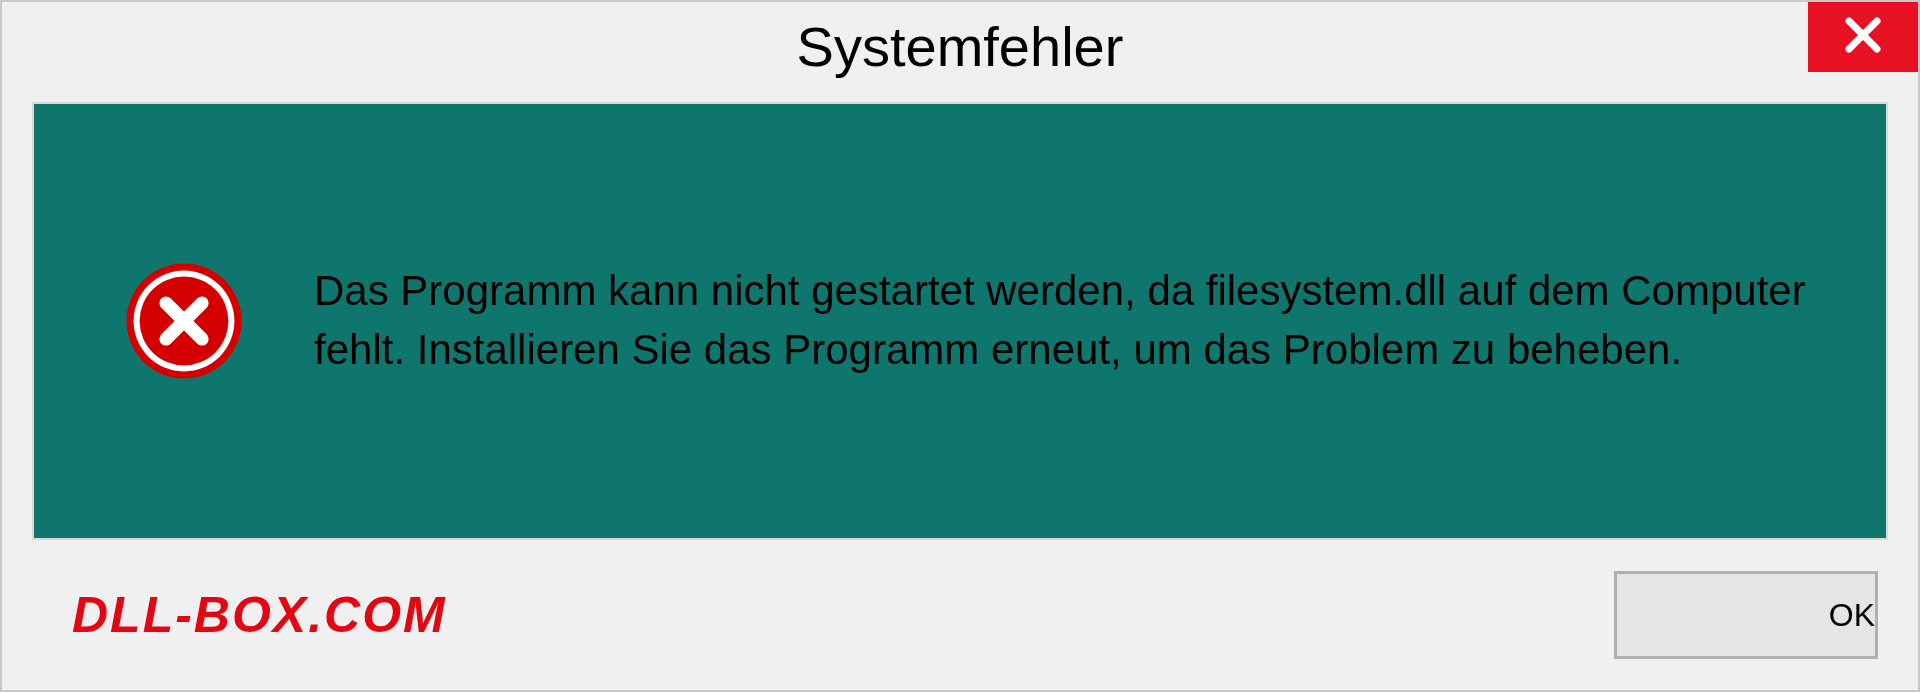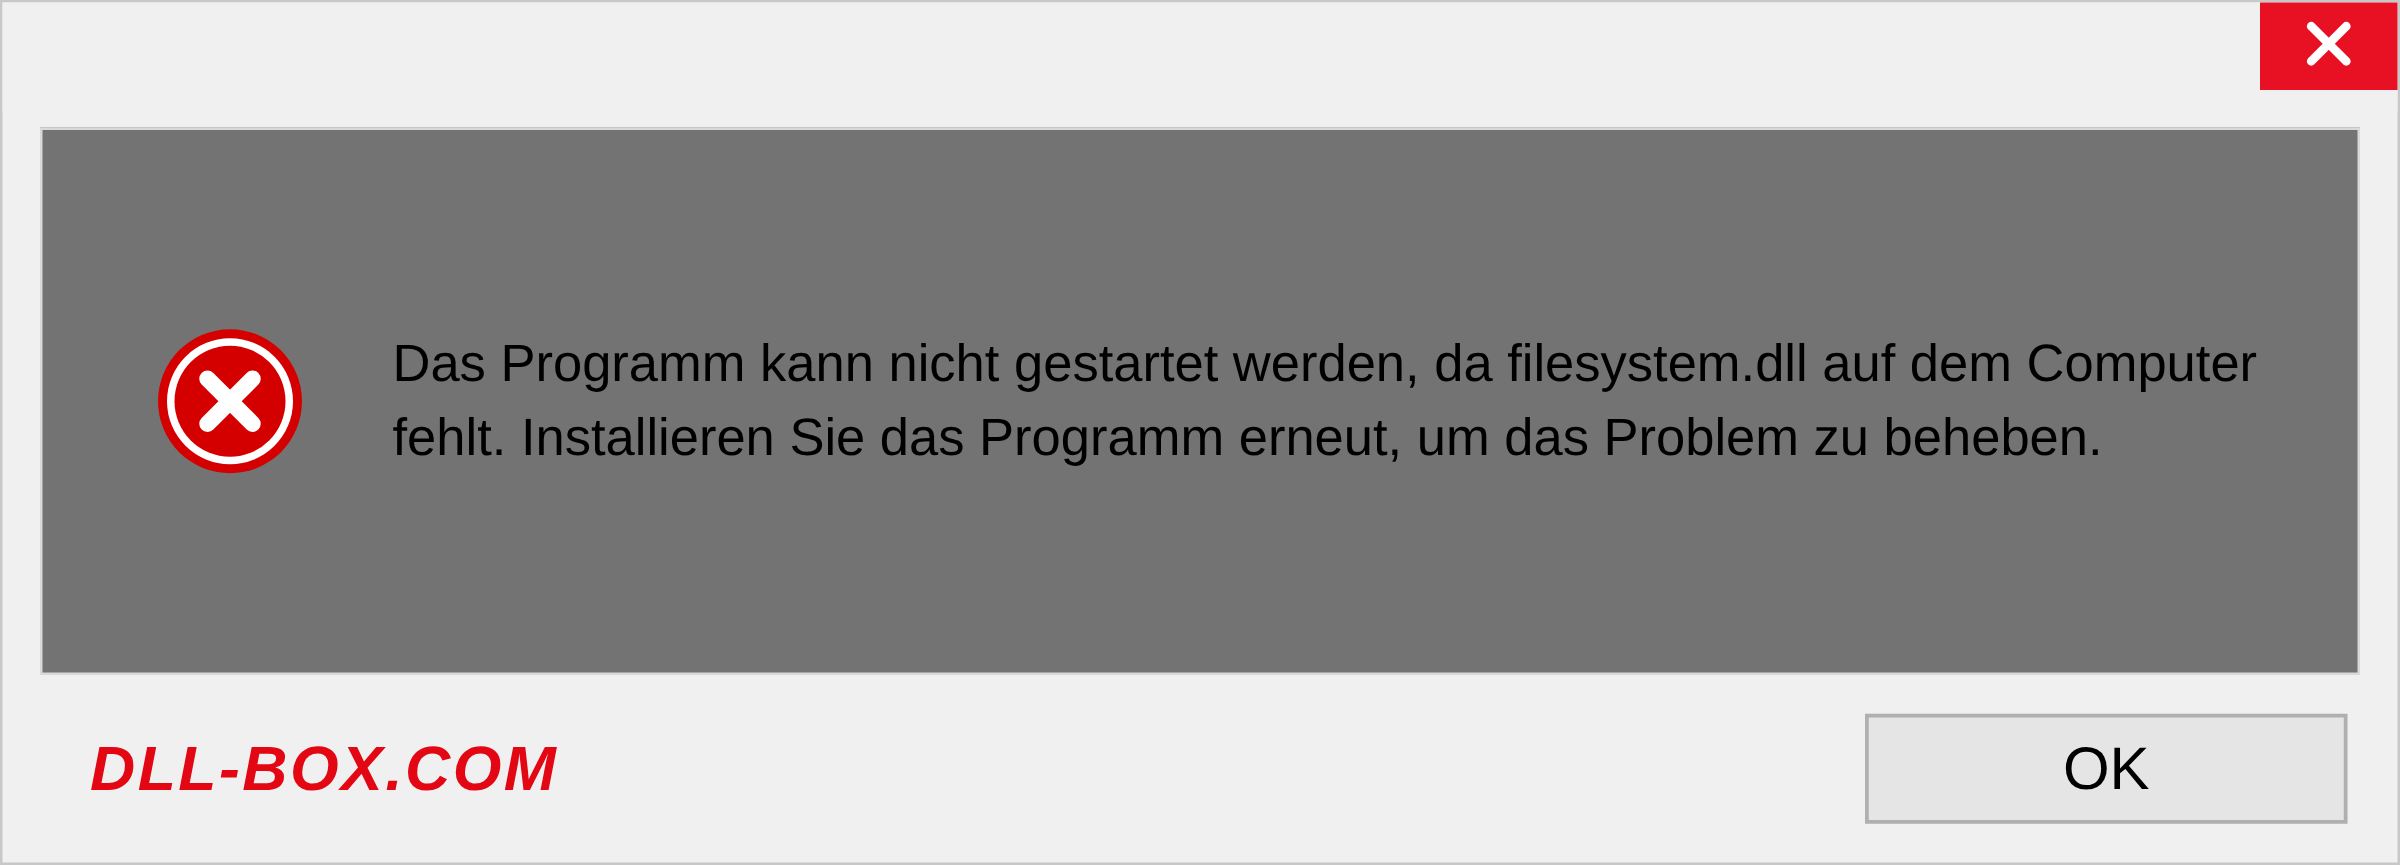"Systemfehler" div.title-text { html: none -> <div>Systemfehler</div> }
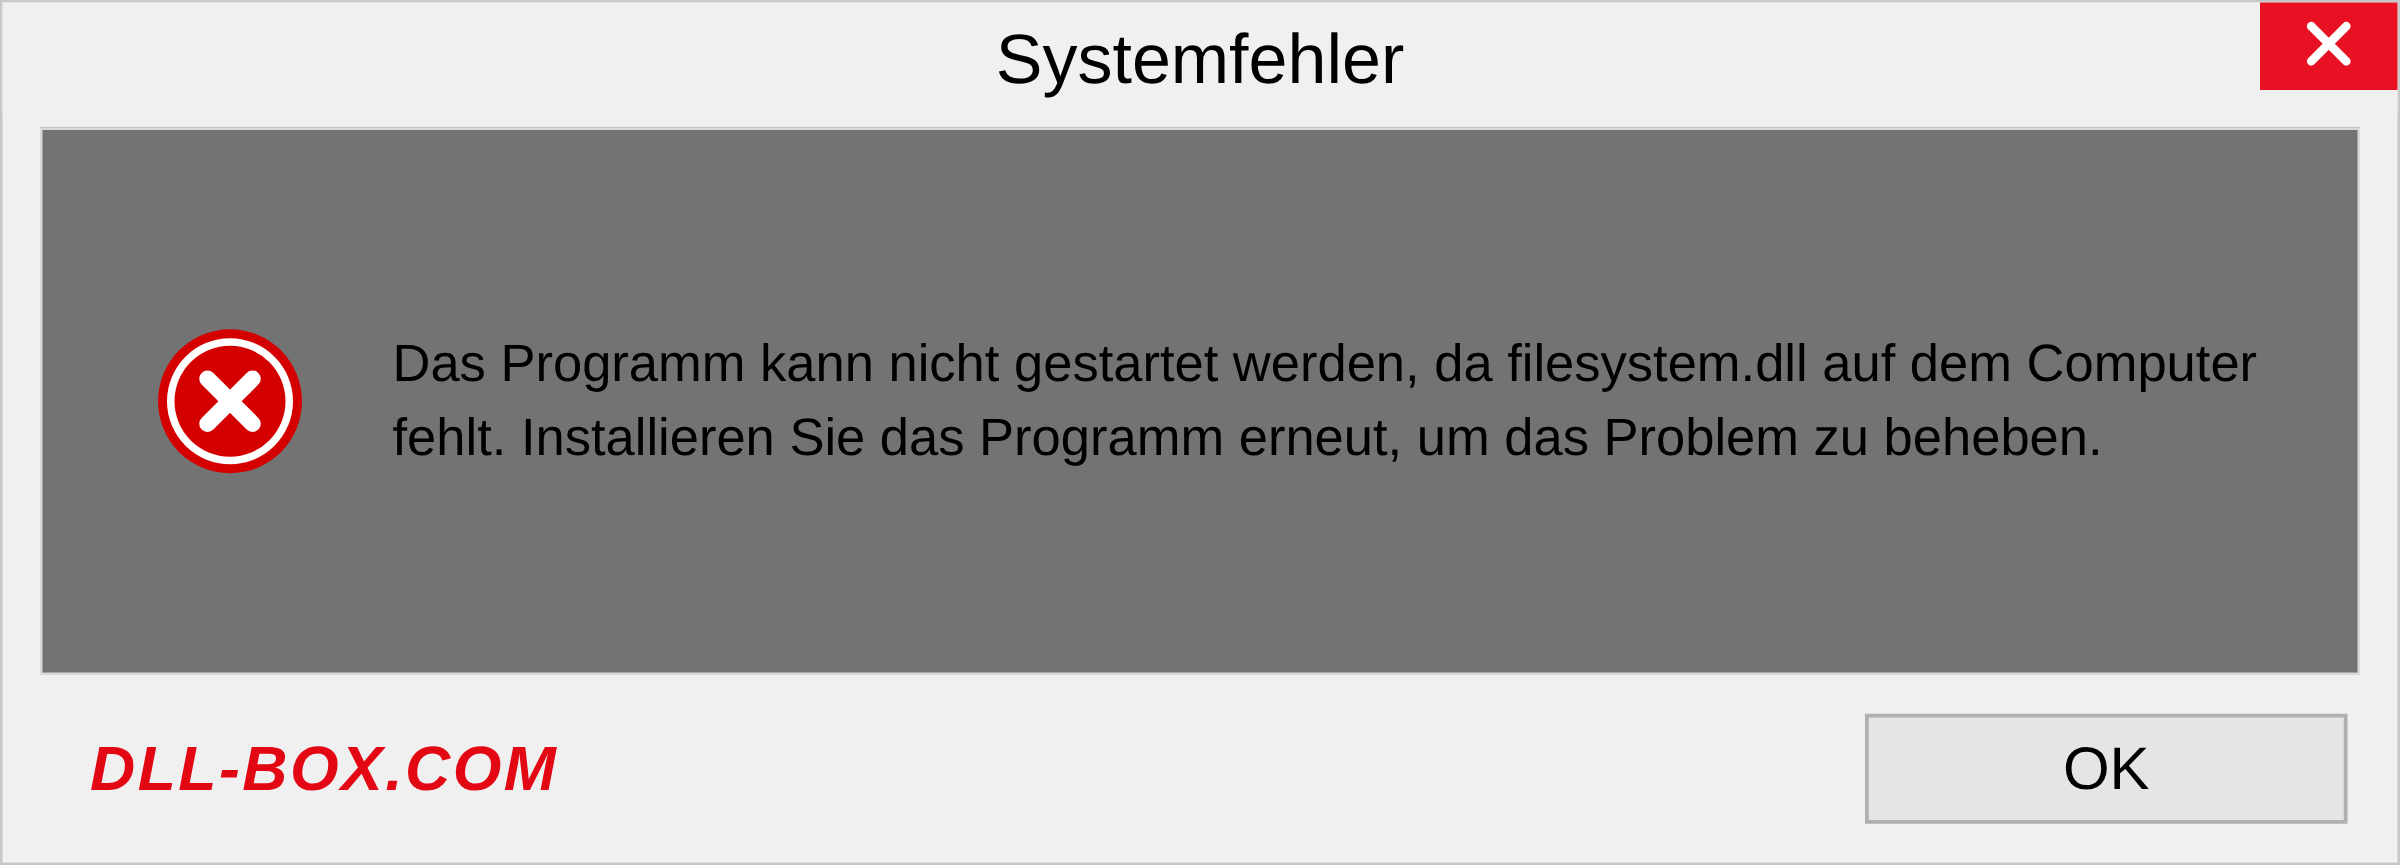"Das Programm kann nicht gestartet" .content-area { background: #737373 -> #0f766e }
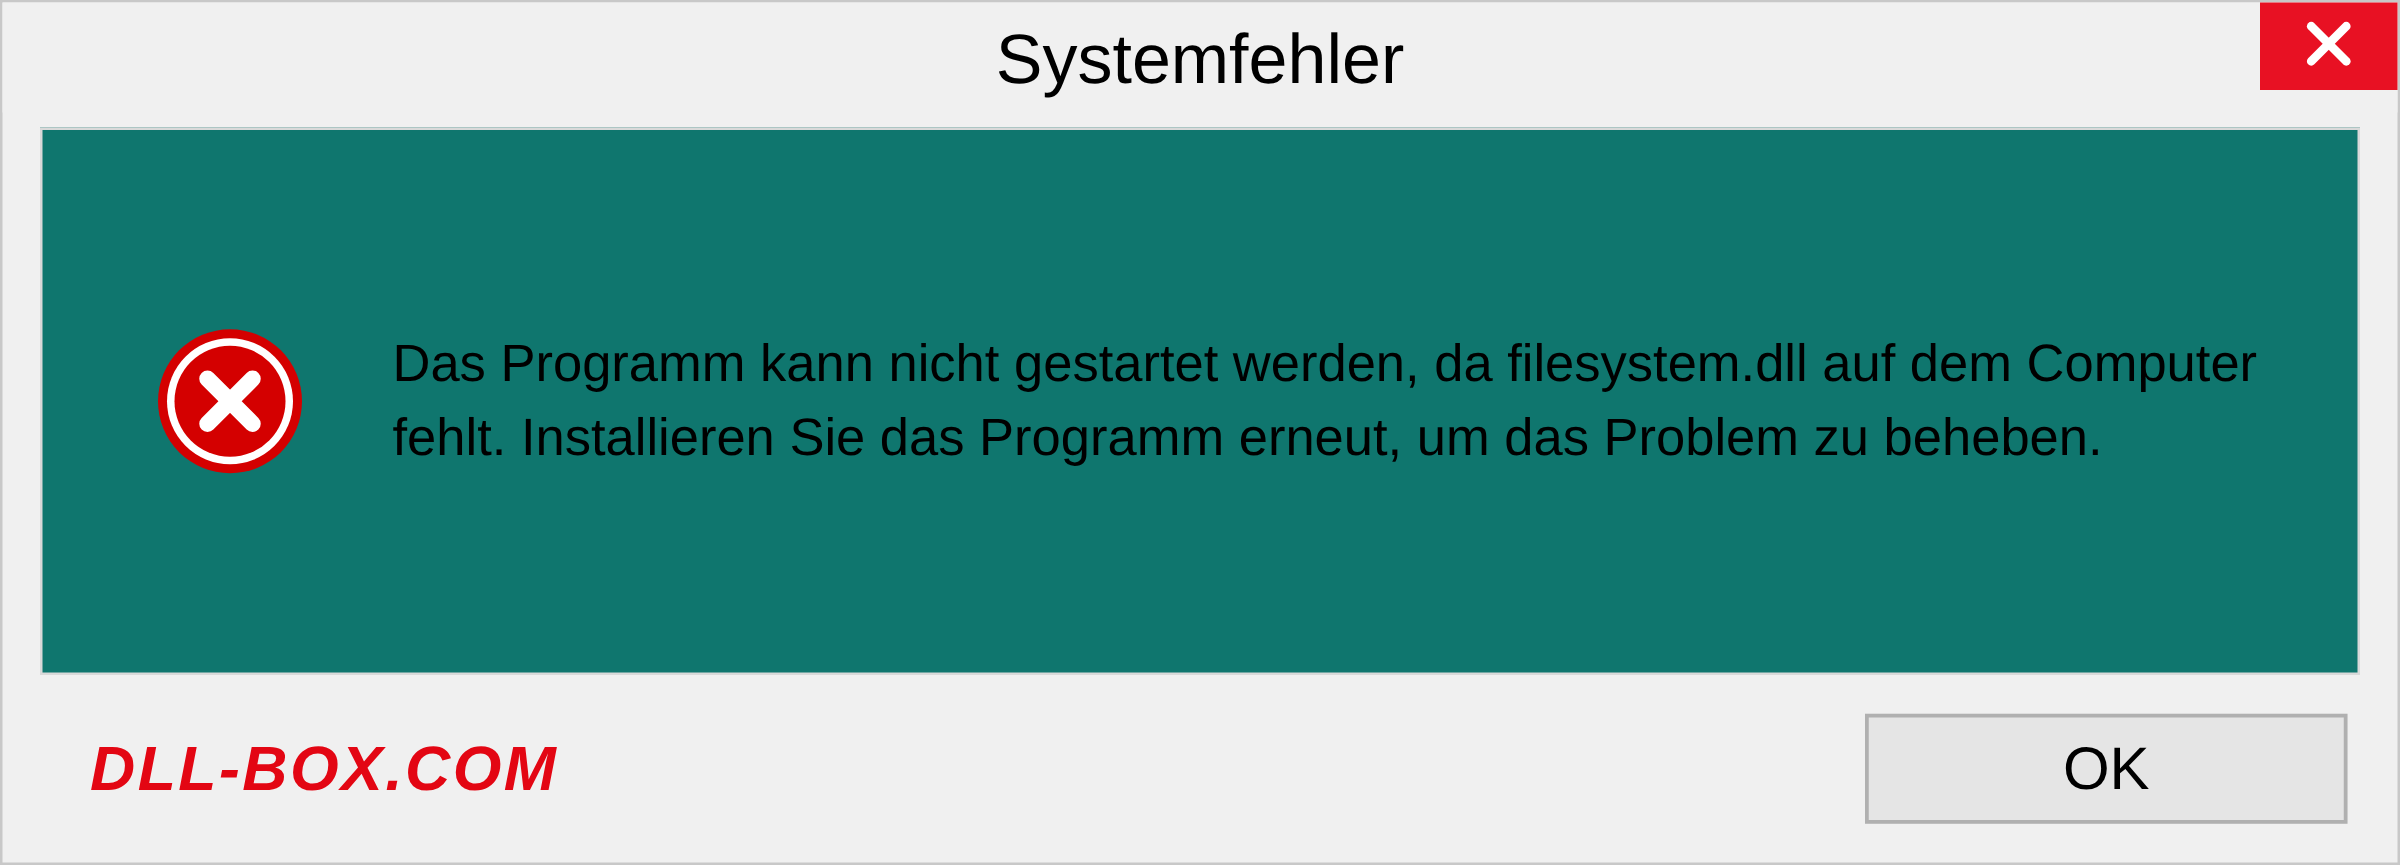"OK" .ok-button { font-size: 48px -> 32px; text-align: none -> right; width: 386px -> 264px }
